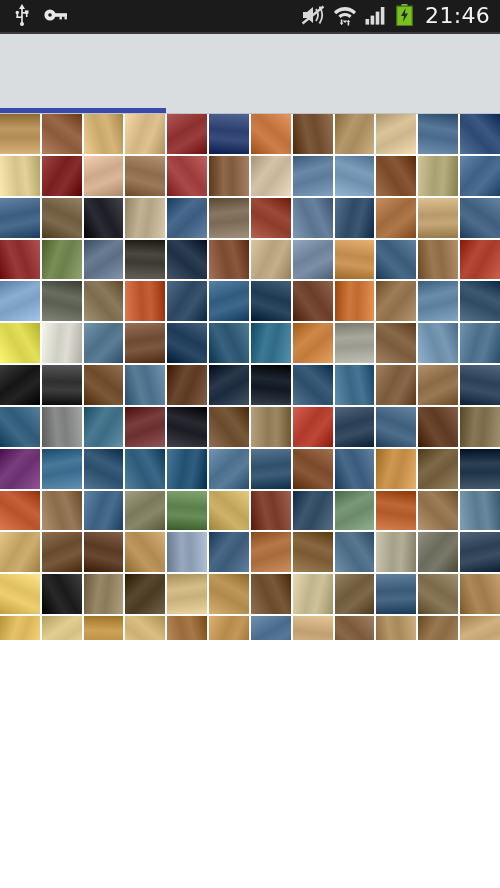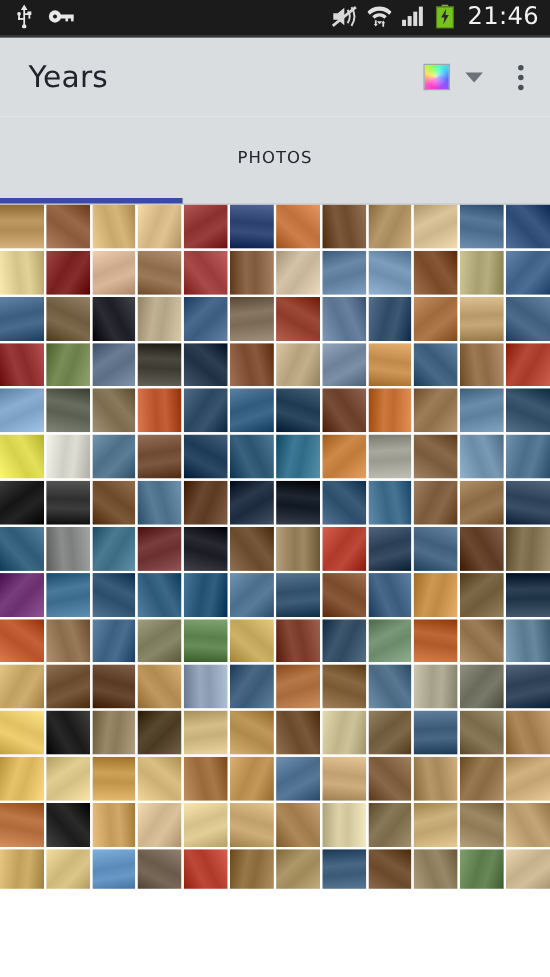"21:46" #app { height: 808px -> 640px }
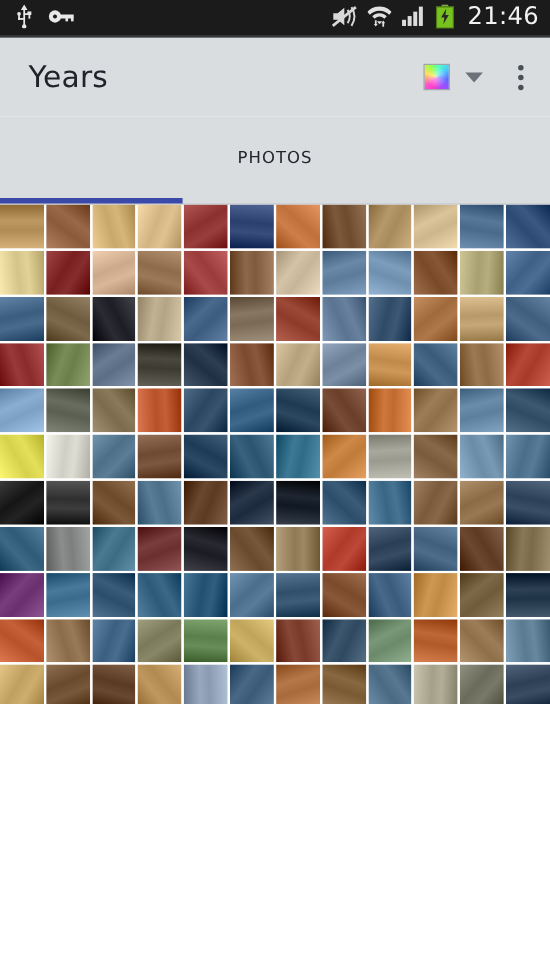"Years" div.appbar { html: <div> <div>Years</div> <div> <span></span> <span></span> <span> <i></i> <i></i> <i></i> </span> </div> </div> -> none }
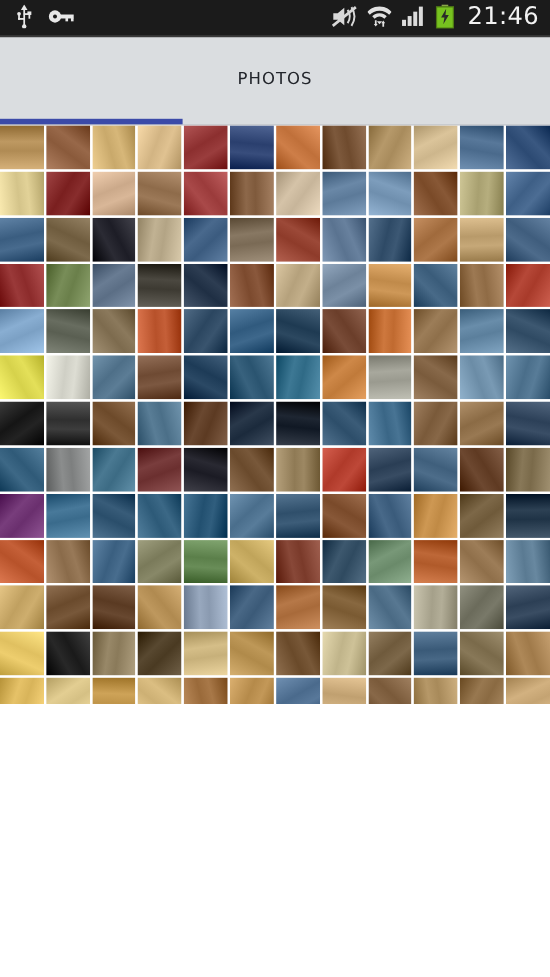"PHOTOS" div.tab { html: <div> <span>PHOTOS</span> </div> -> none }
